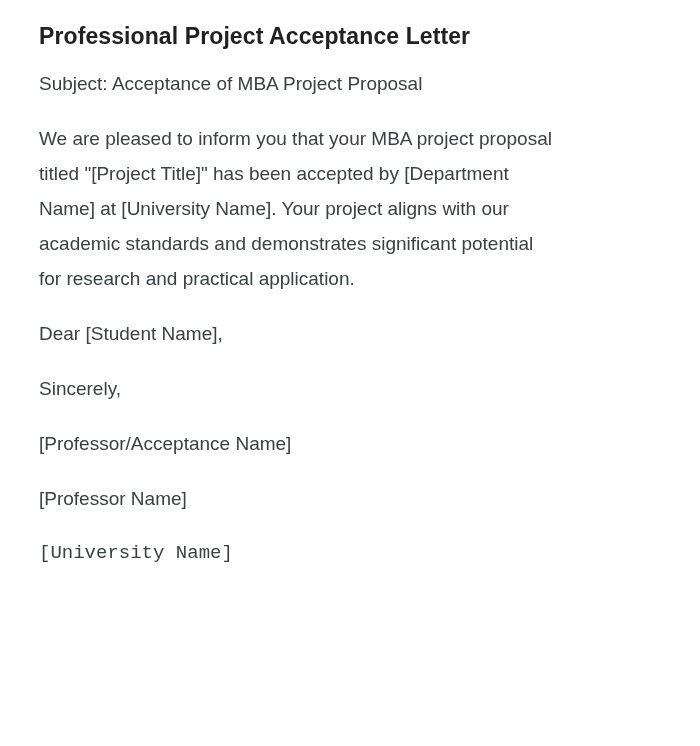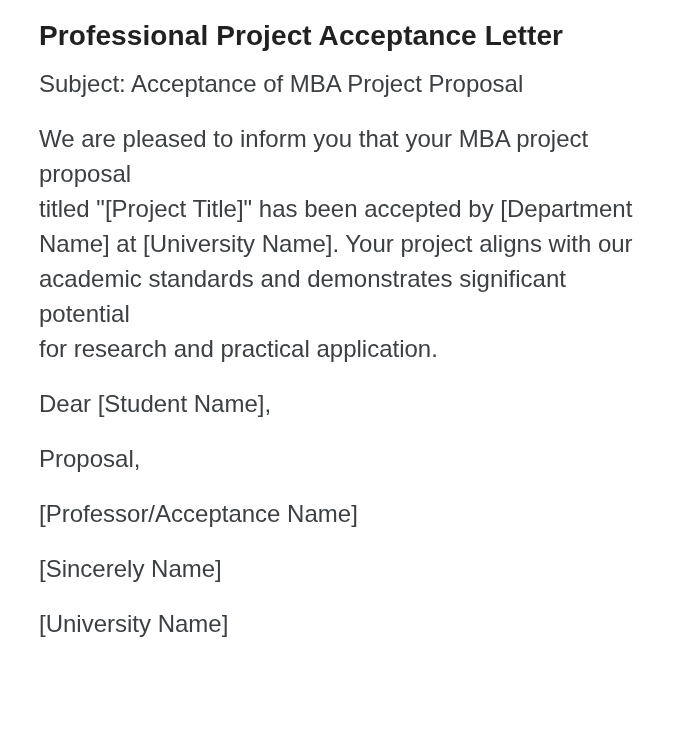"Professional Project Acceptance Letter" .letter-title { font-size: 28px -> 23px }
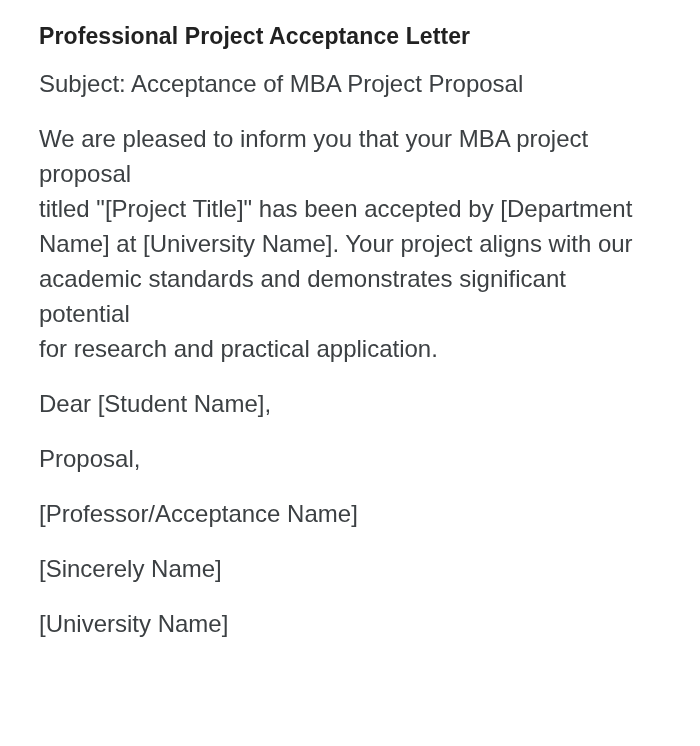"Subject: Acceptance of MBA Project" .letter-line { font-size: 24px -> 19px }
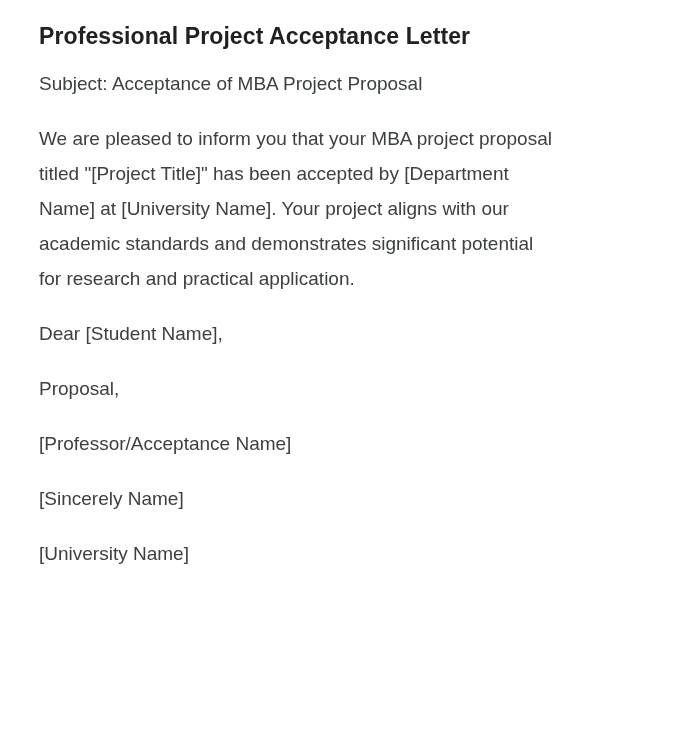"Proposal," p.letter-line { text: Proposal -> Sincerely }
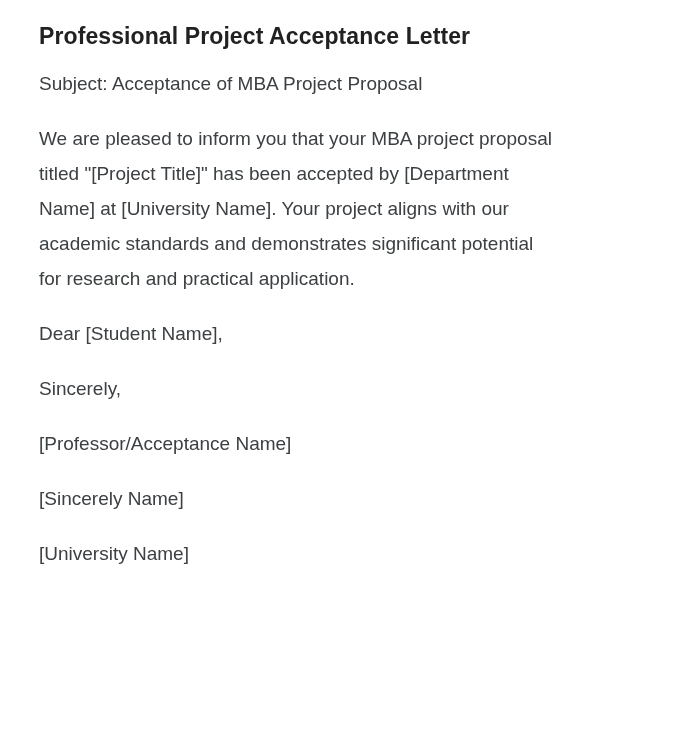"[Sincerely Name]" p.letter-line { text: Sincerely -> Professor }
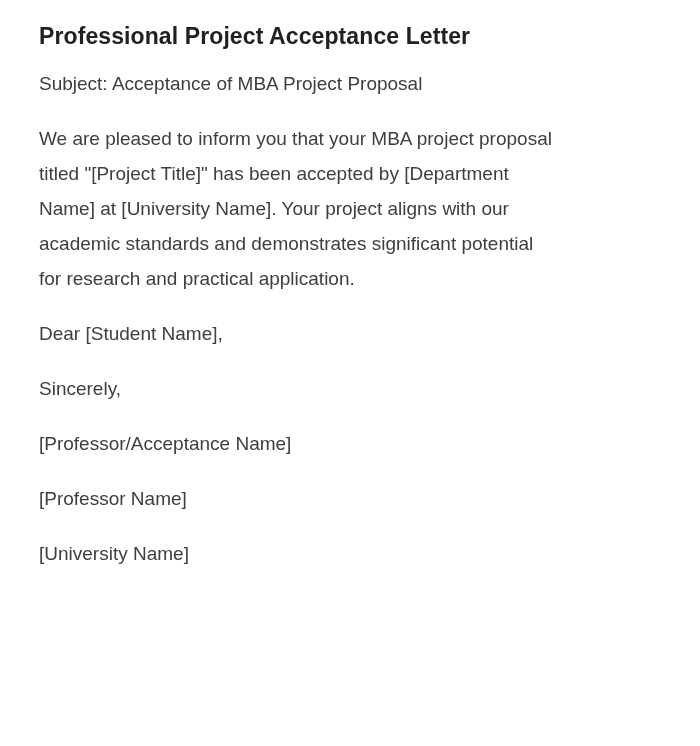"[University Name]" .letter-line:last-child { font-family: none -> Liberation Mono, monospace }
